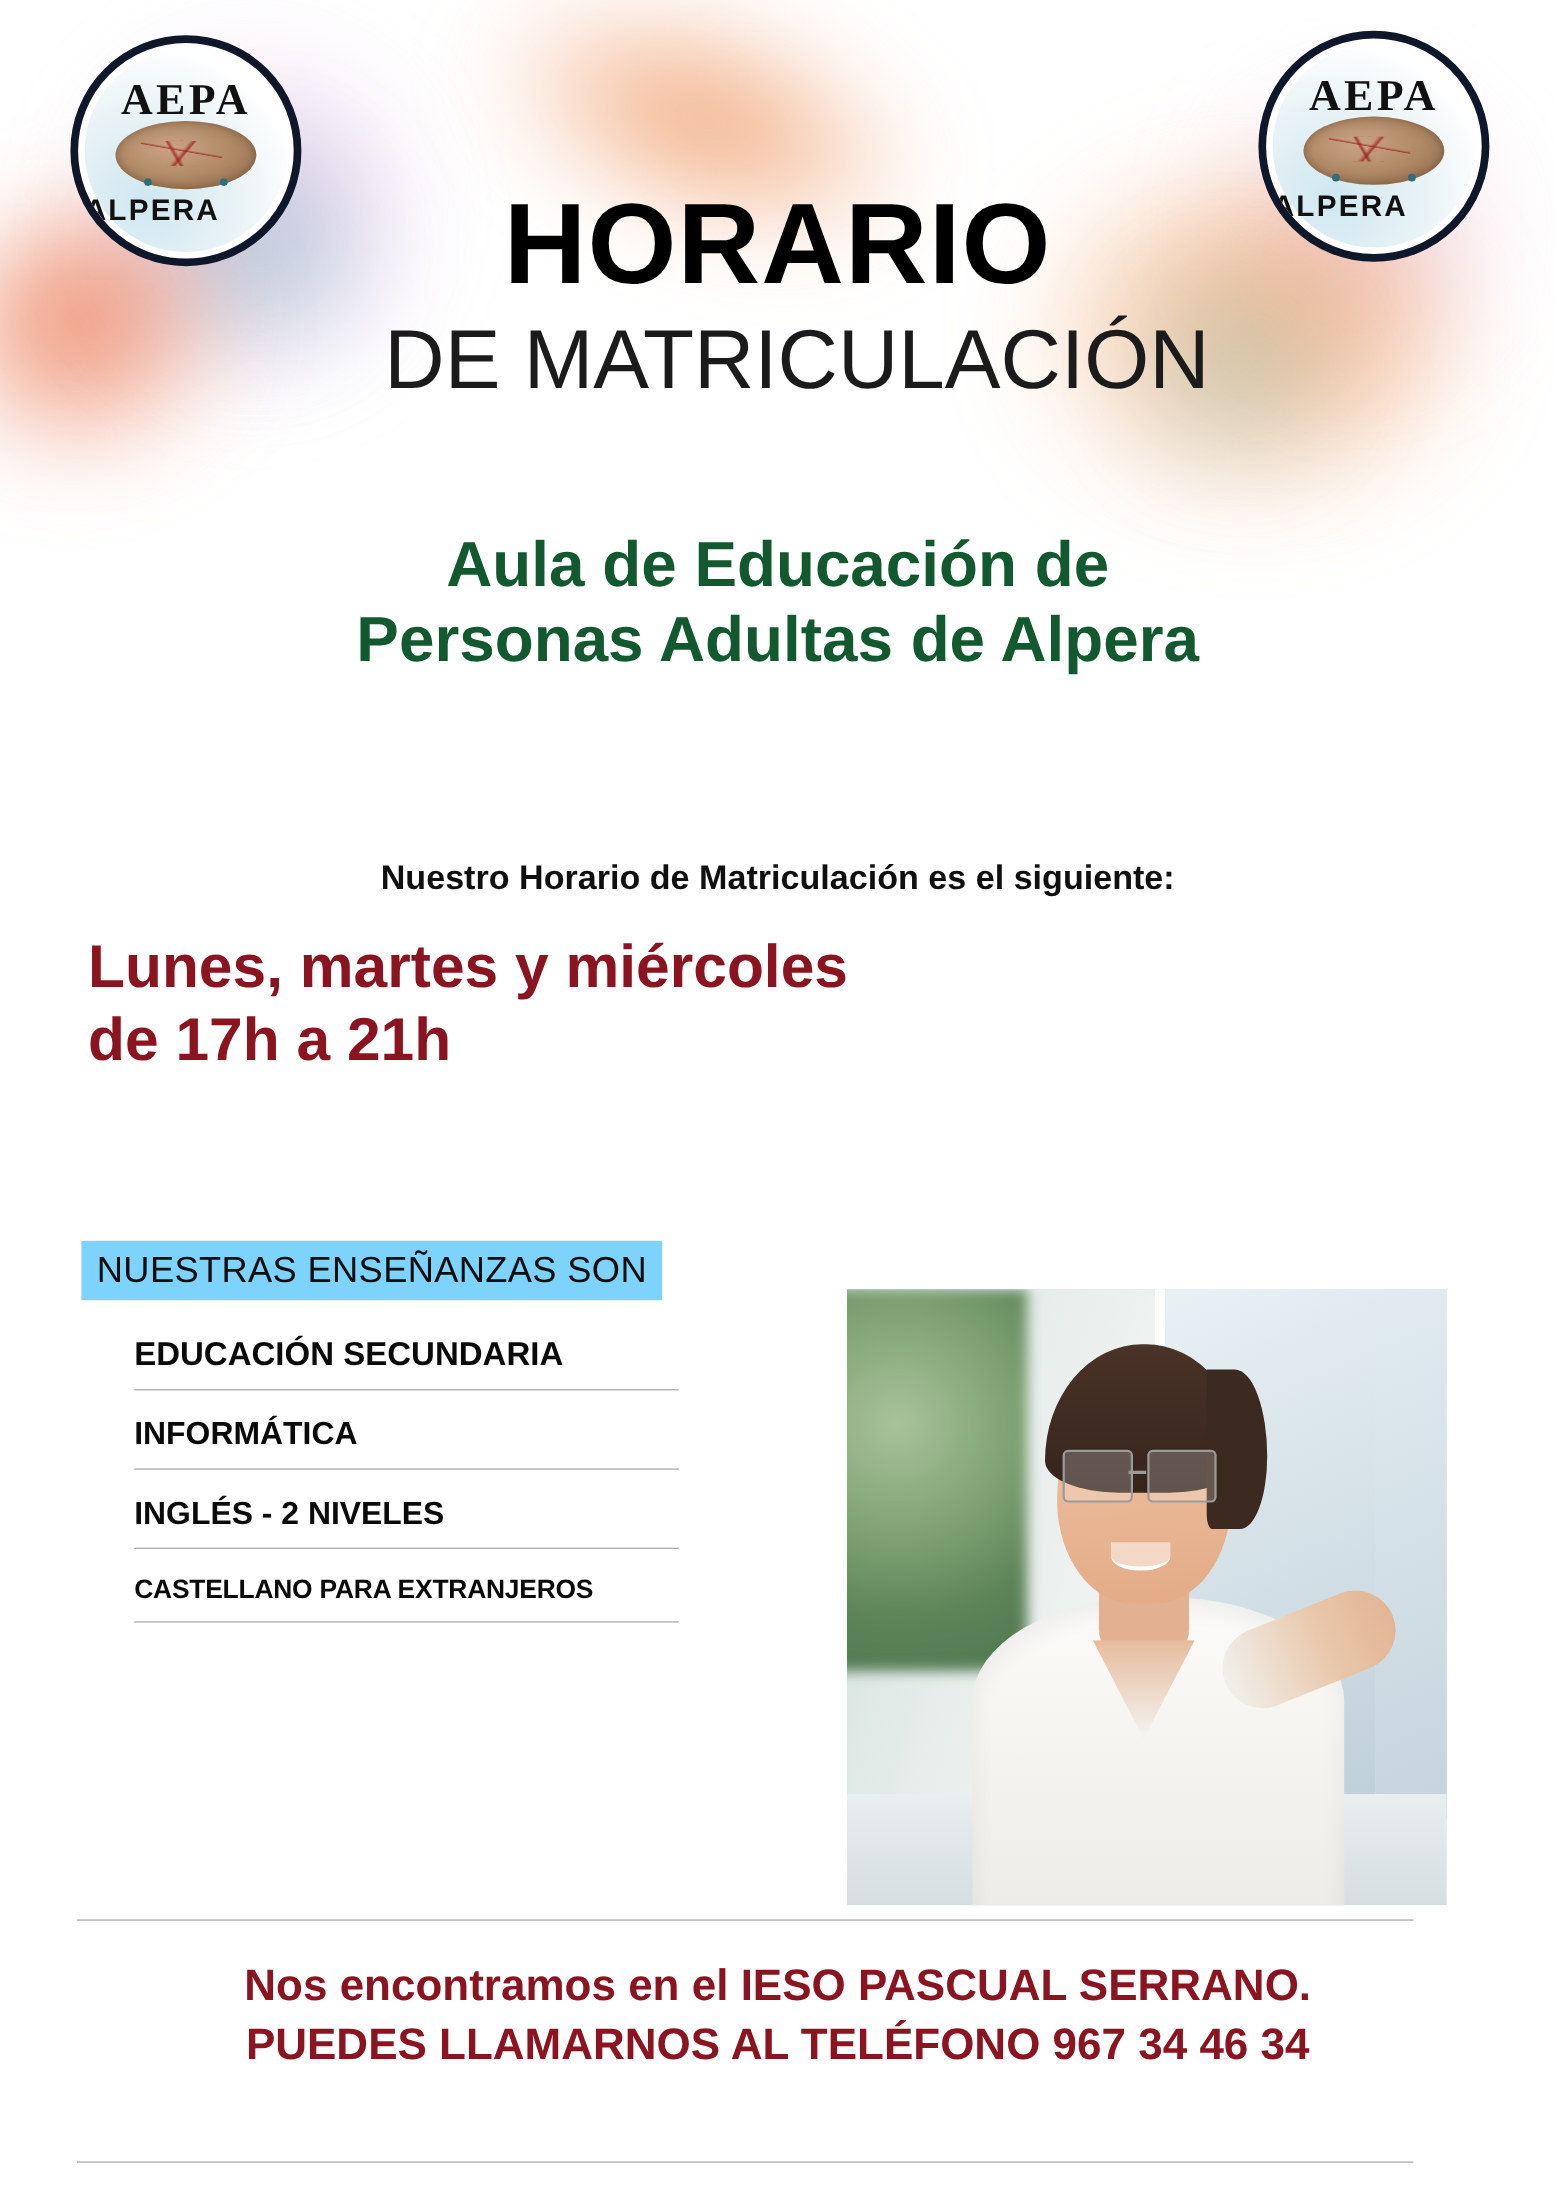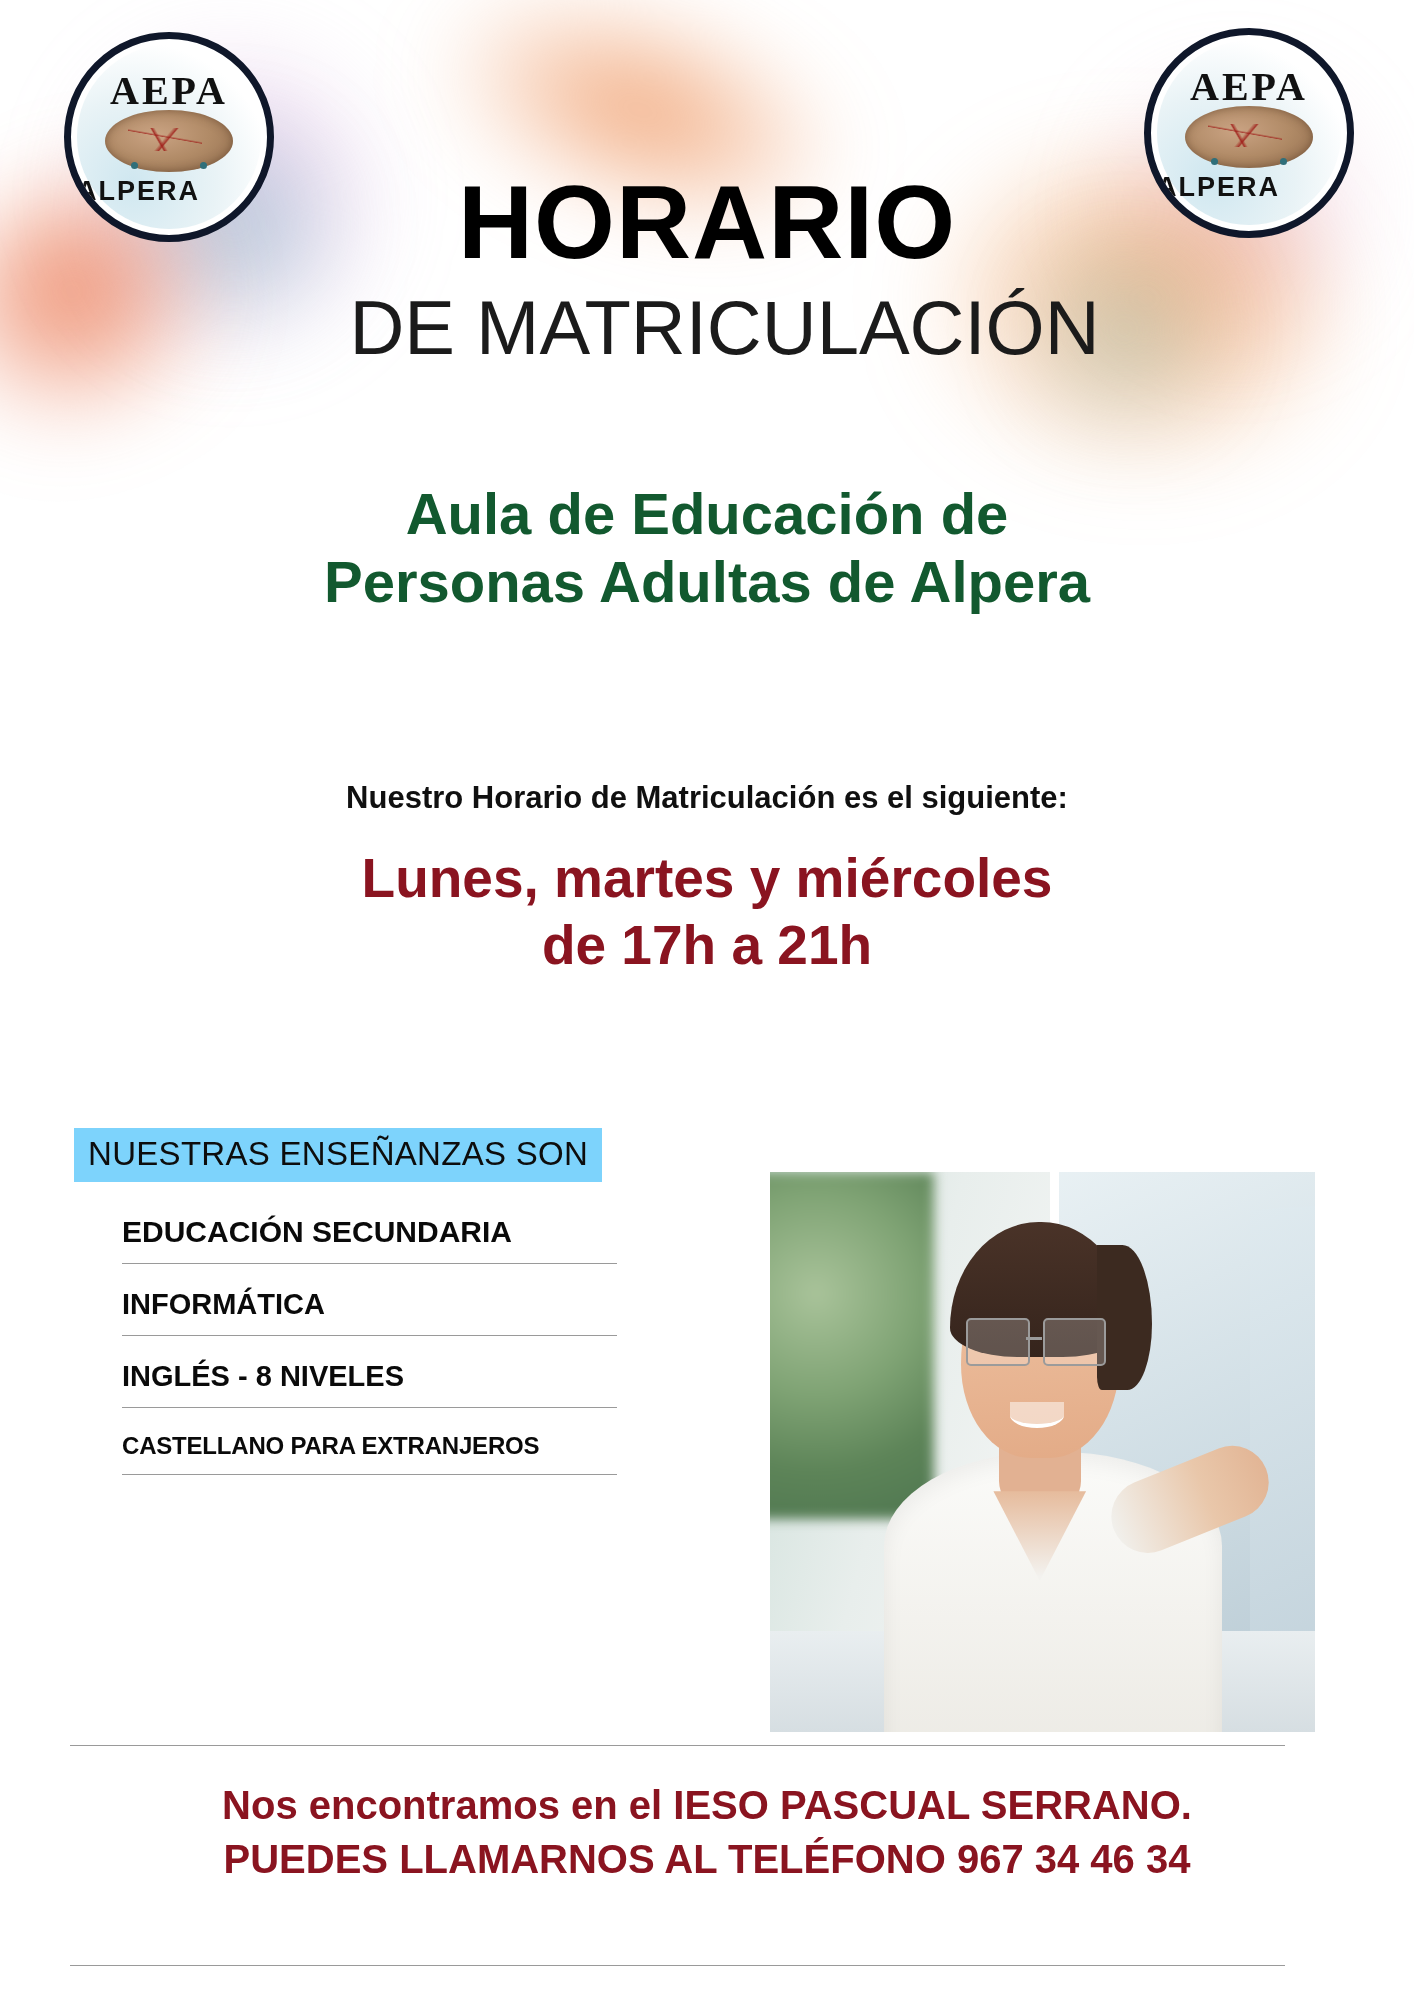"Lunes, martes y miércoles" .schedule { text-align: center -> left }
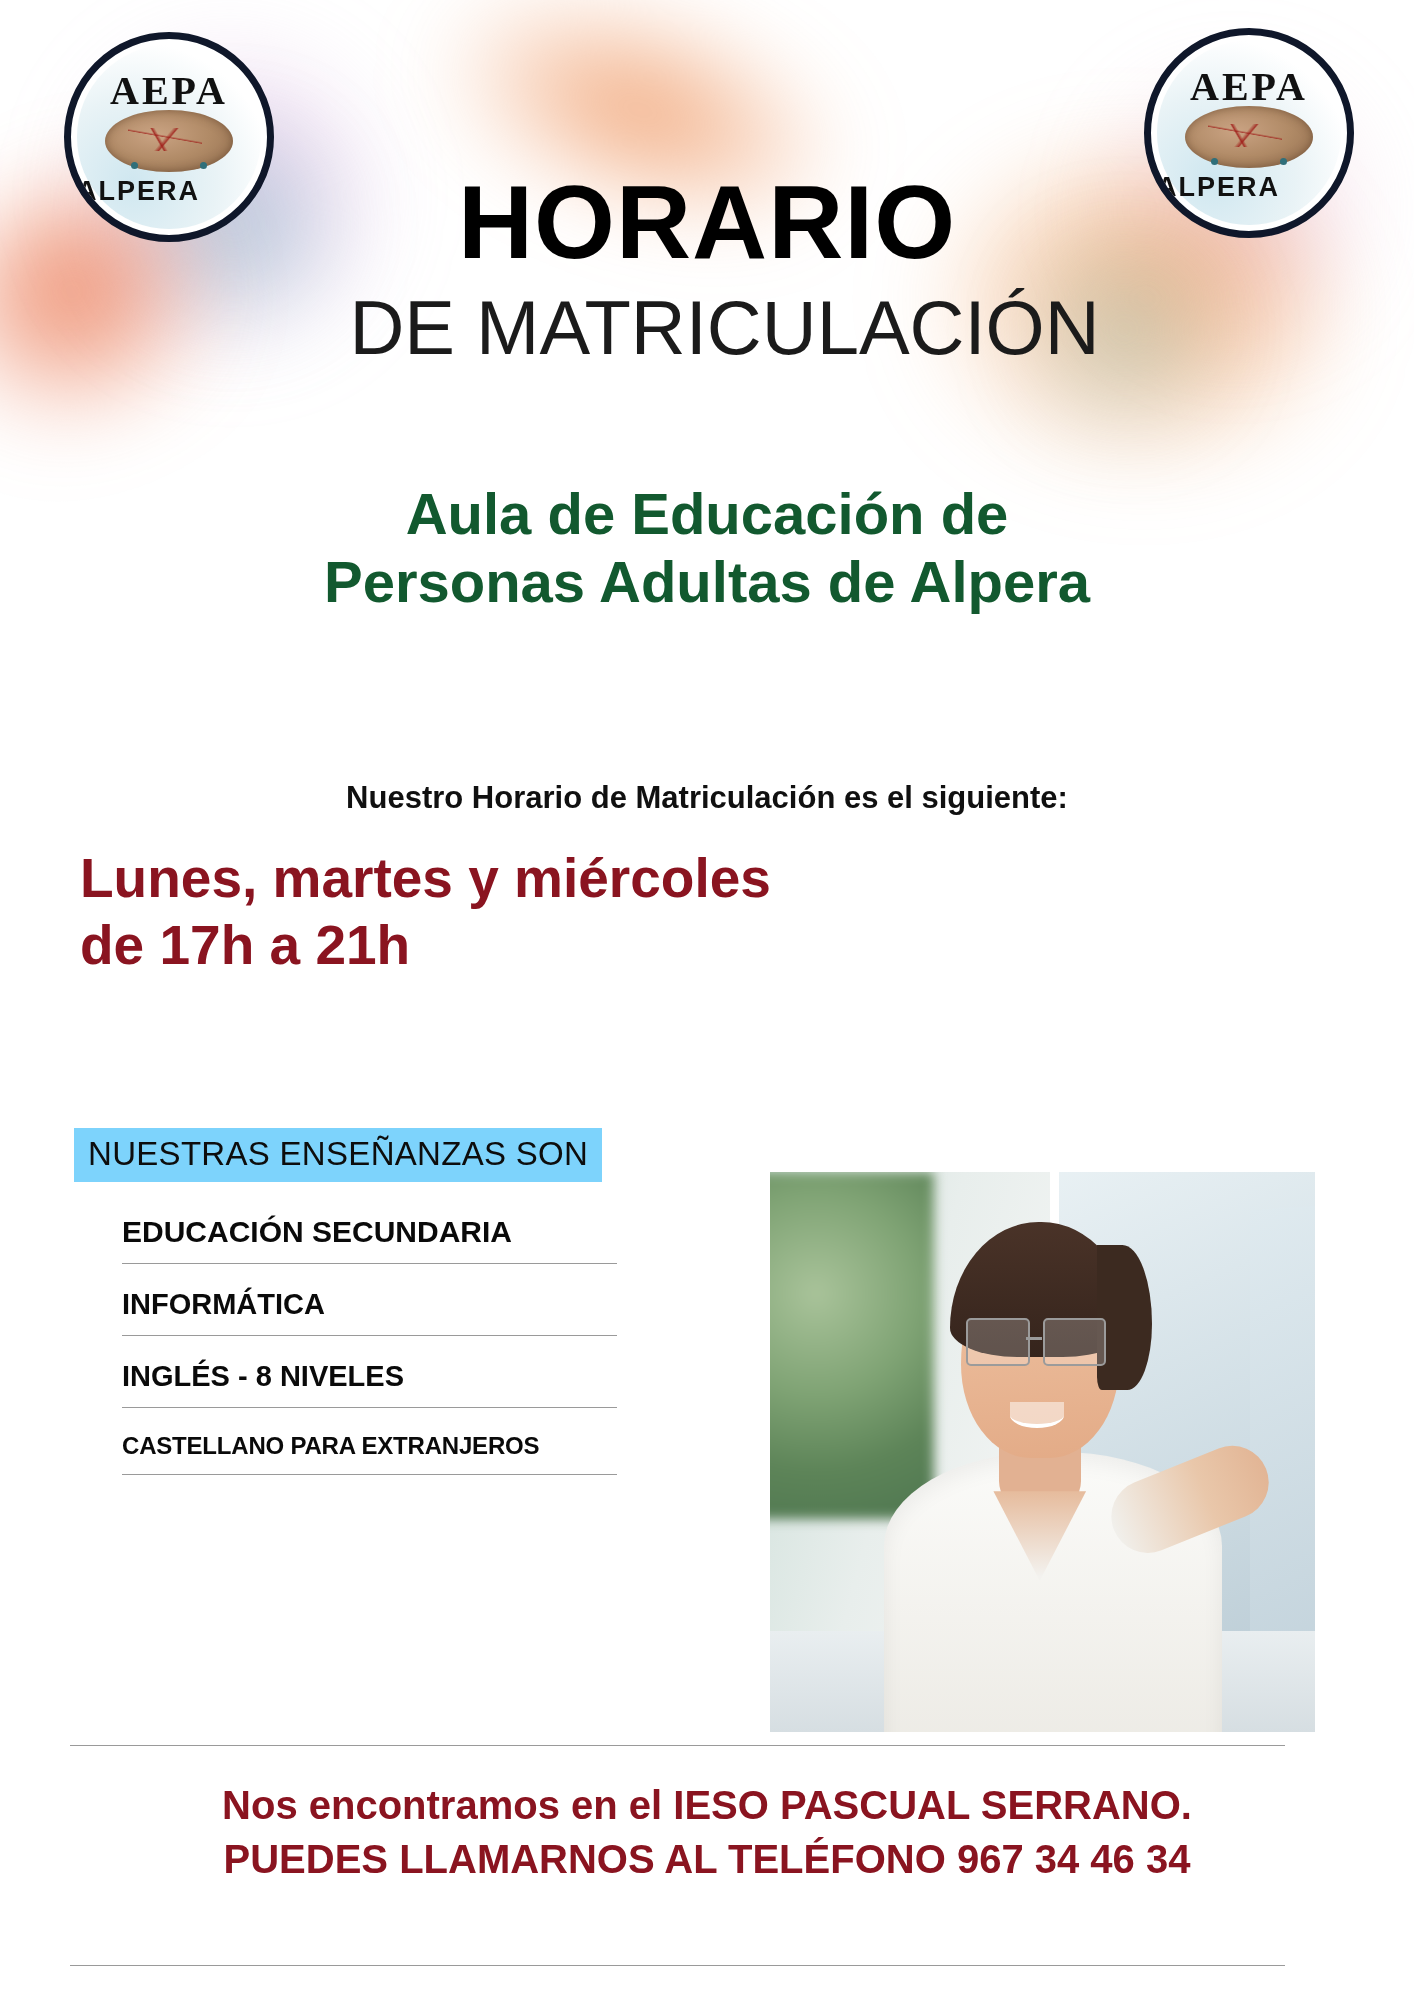"INGLÉS - 8 NIVELES" div.ens-item { text: 8 -> 2 }
